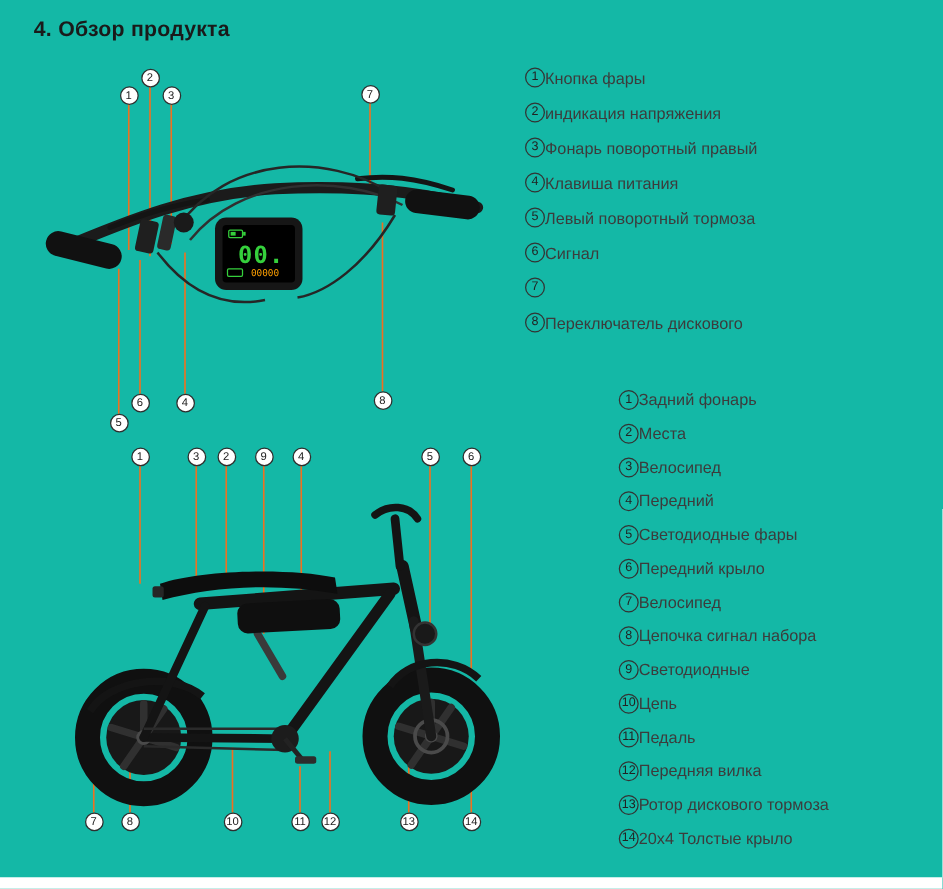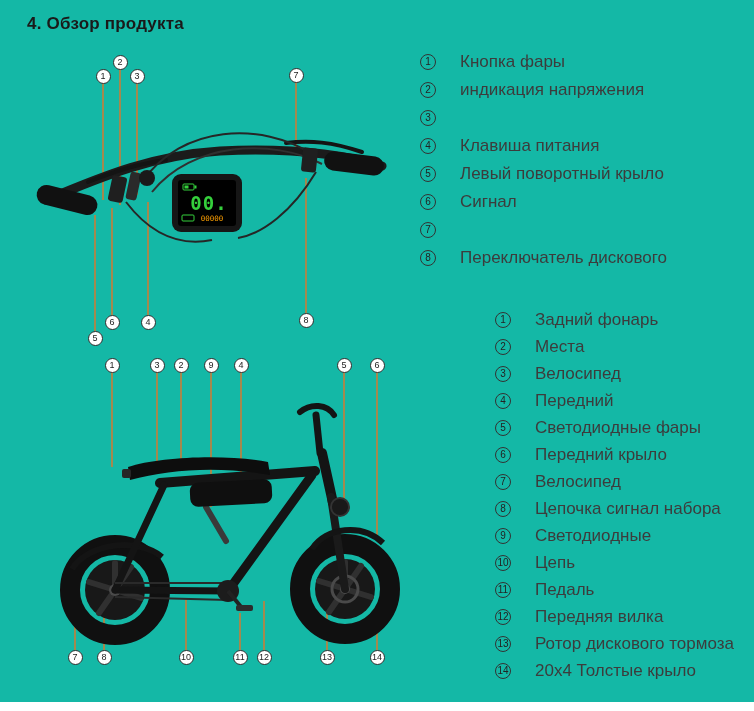"Кнопка фары" .legend-label { font-size: 17px -> 13px; margin-left: 24px -> 0 }
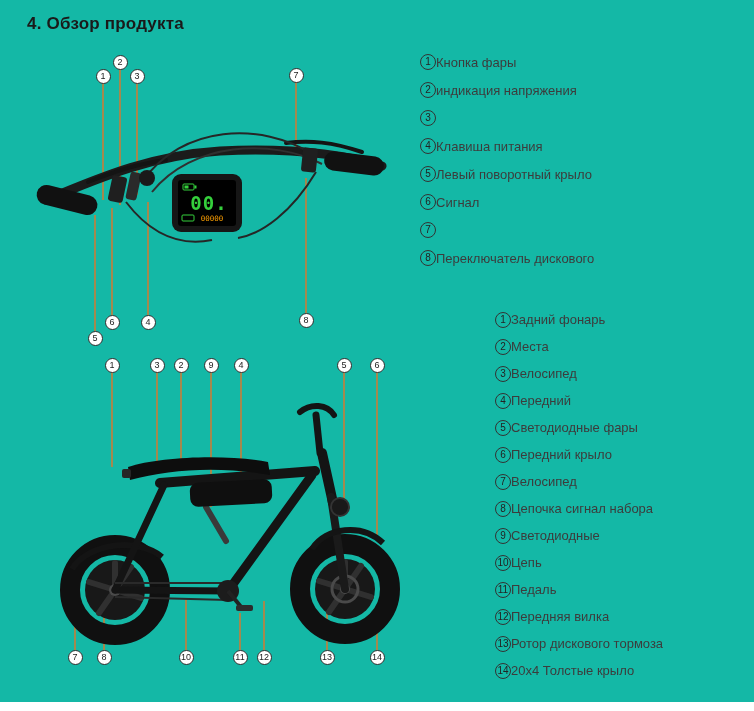"Фонарь поворотный правый" span.legend-label { html: none -> <span>Фонарь поворотный правый</span> }
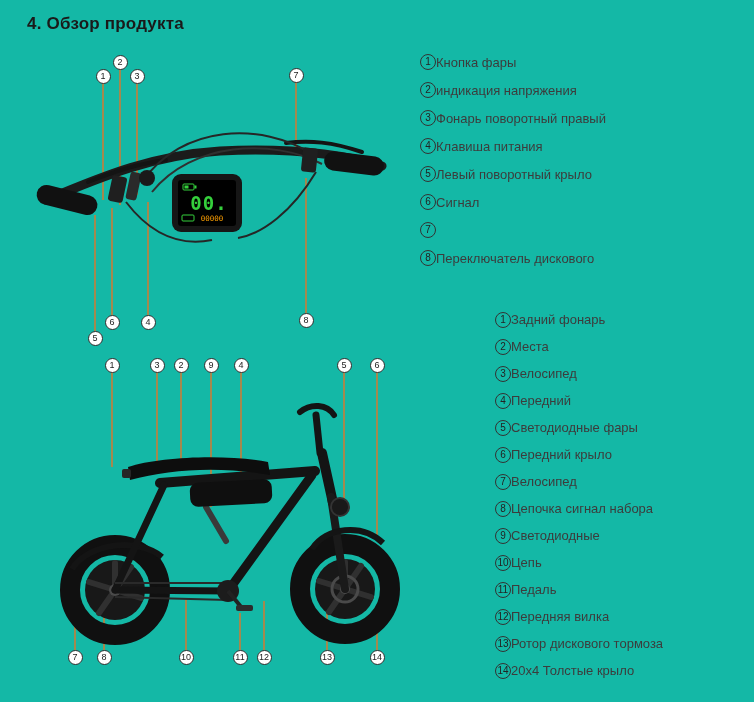"Левый поворотный крыло" span.legend-label { text: крыло -> тормоза }
